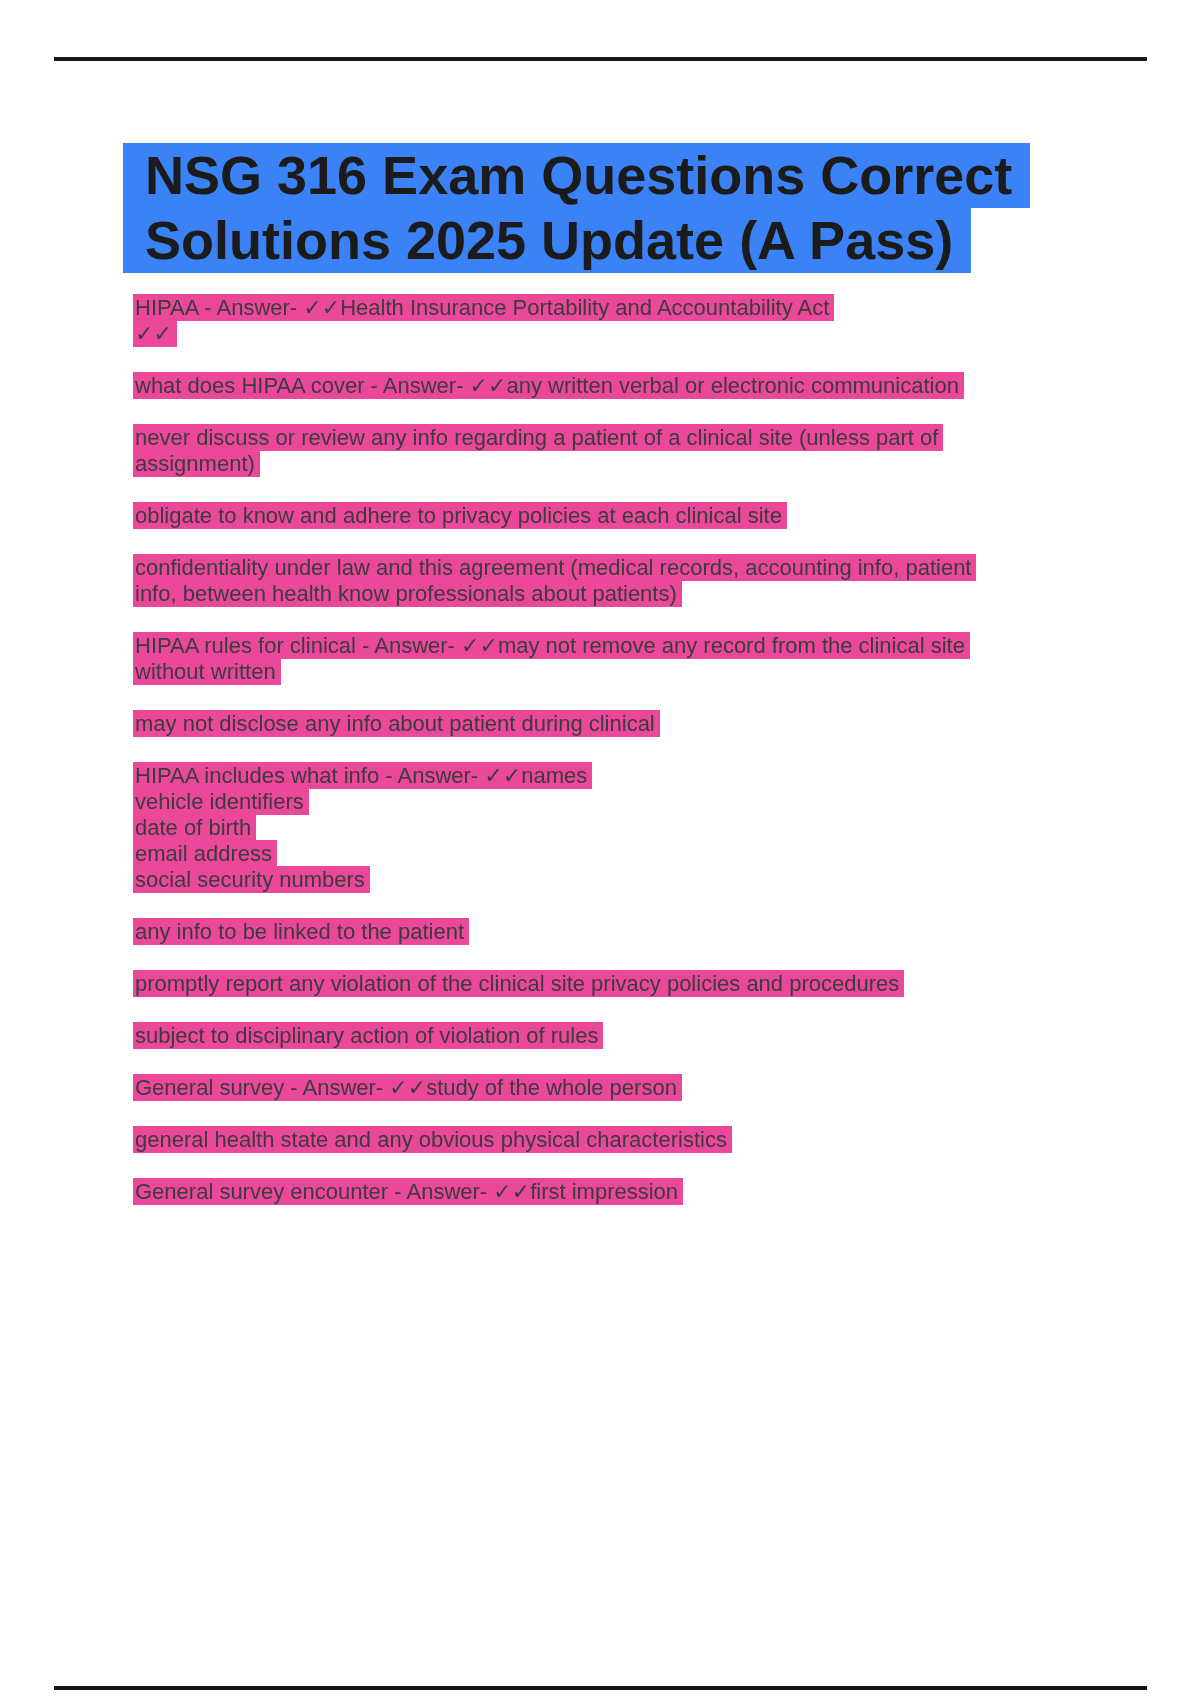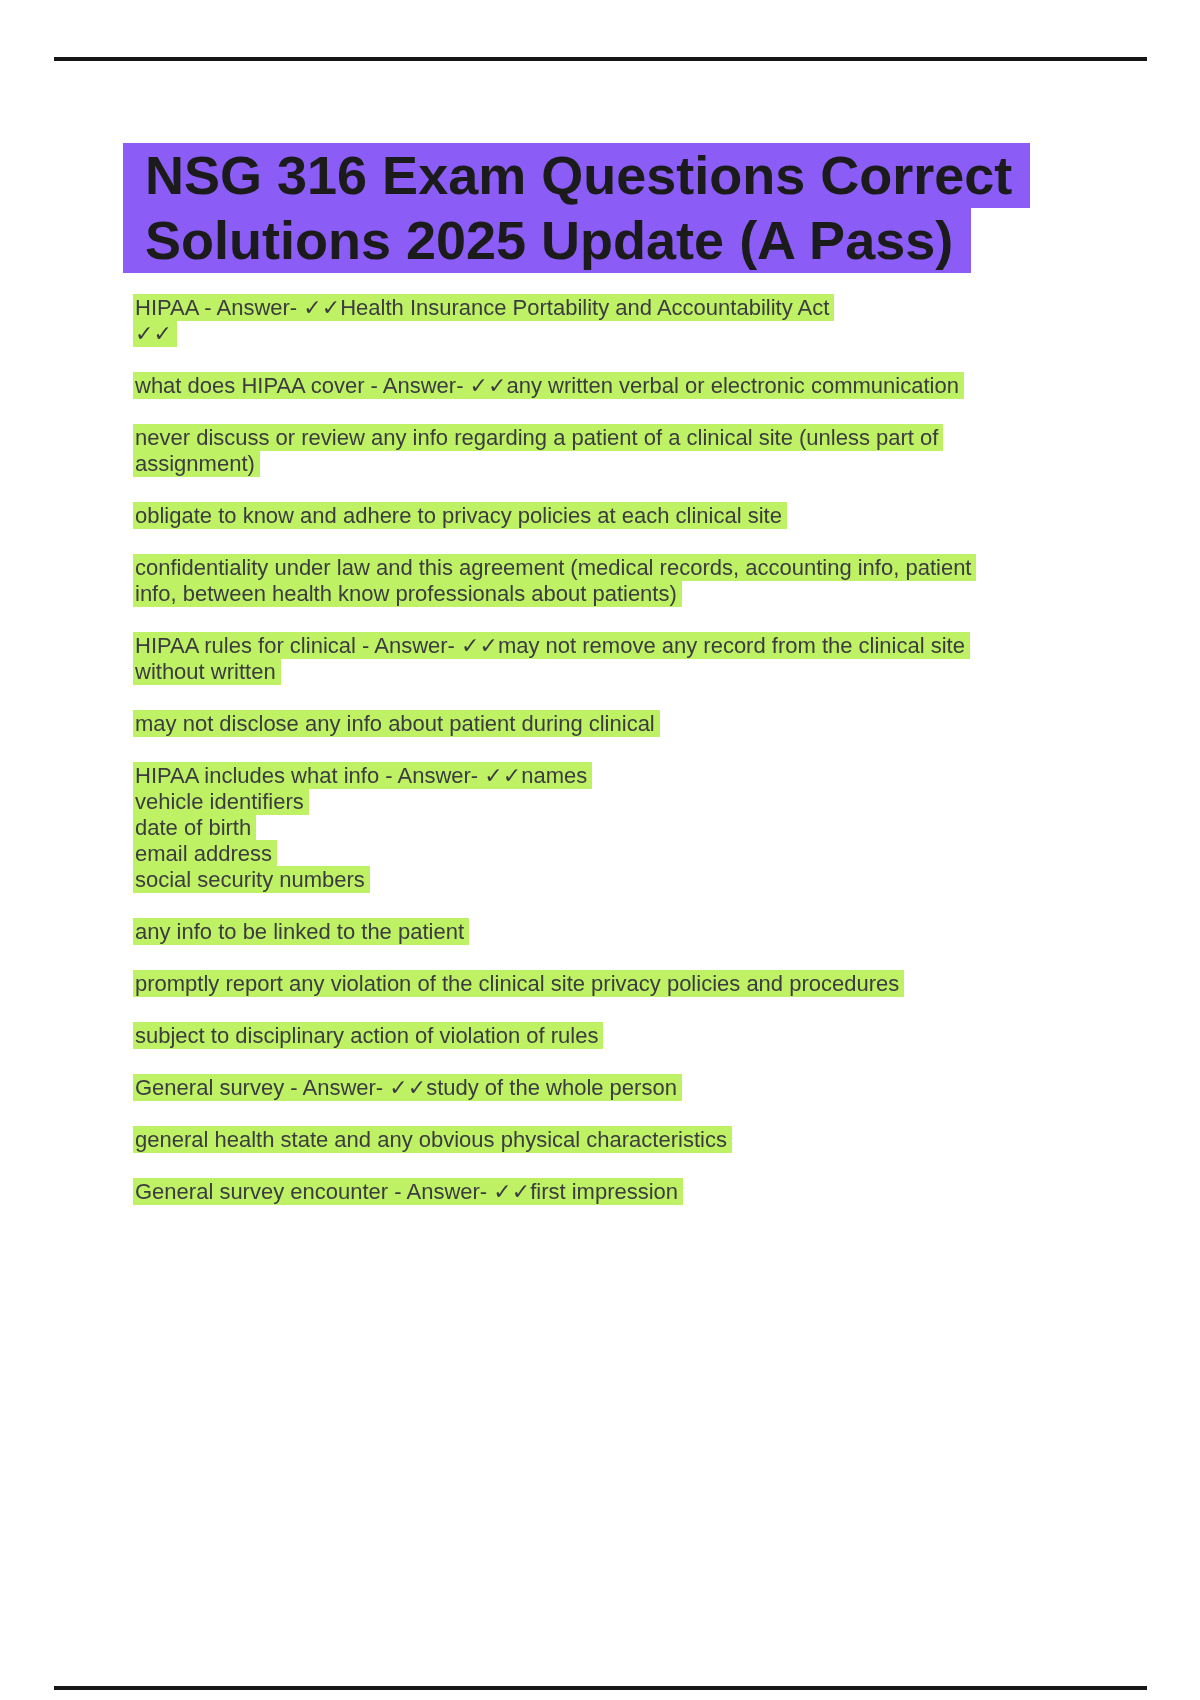"NSG 316 Exam Questions Correct" .title-line .hl-yellow { background: #8b5cf6 -> #3b82f6 }
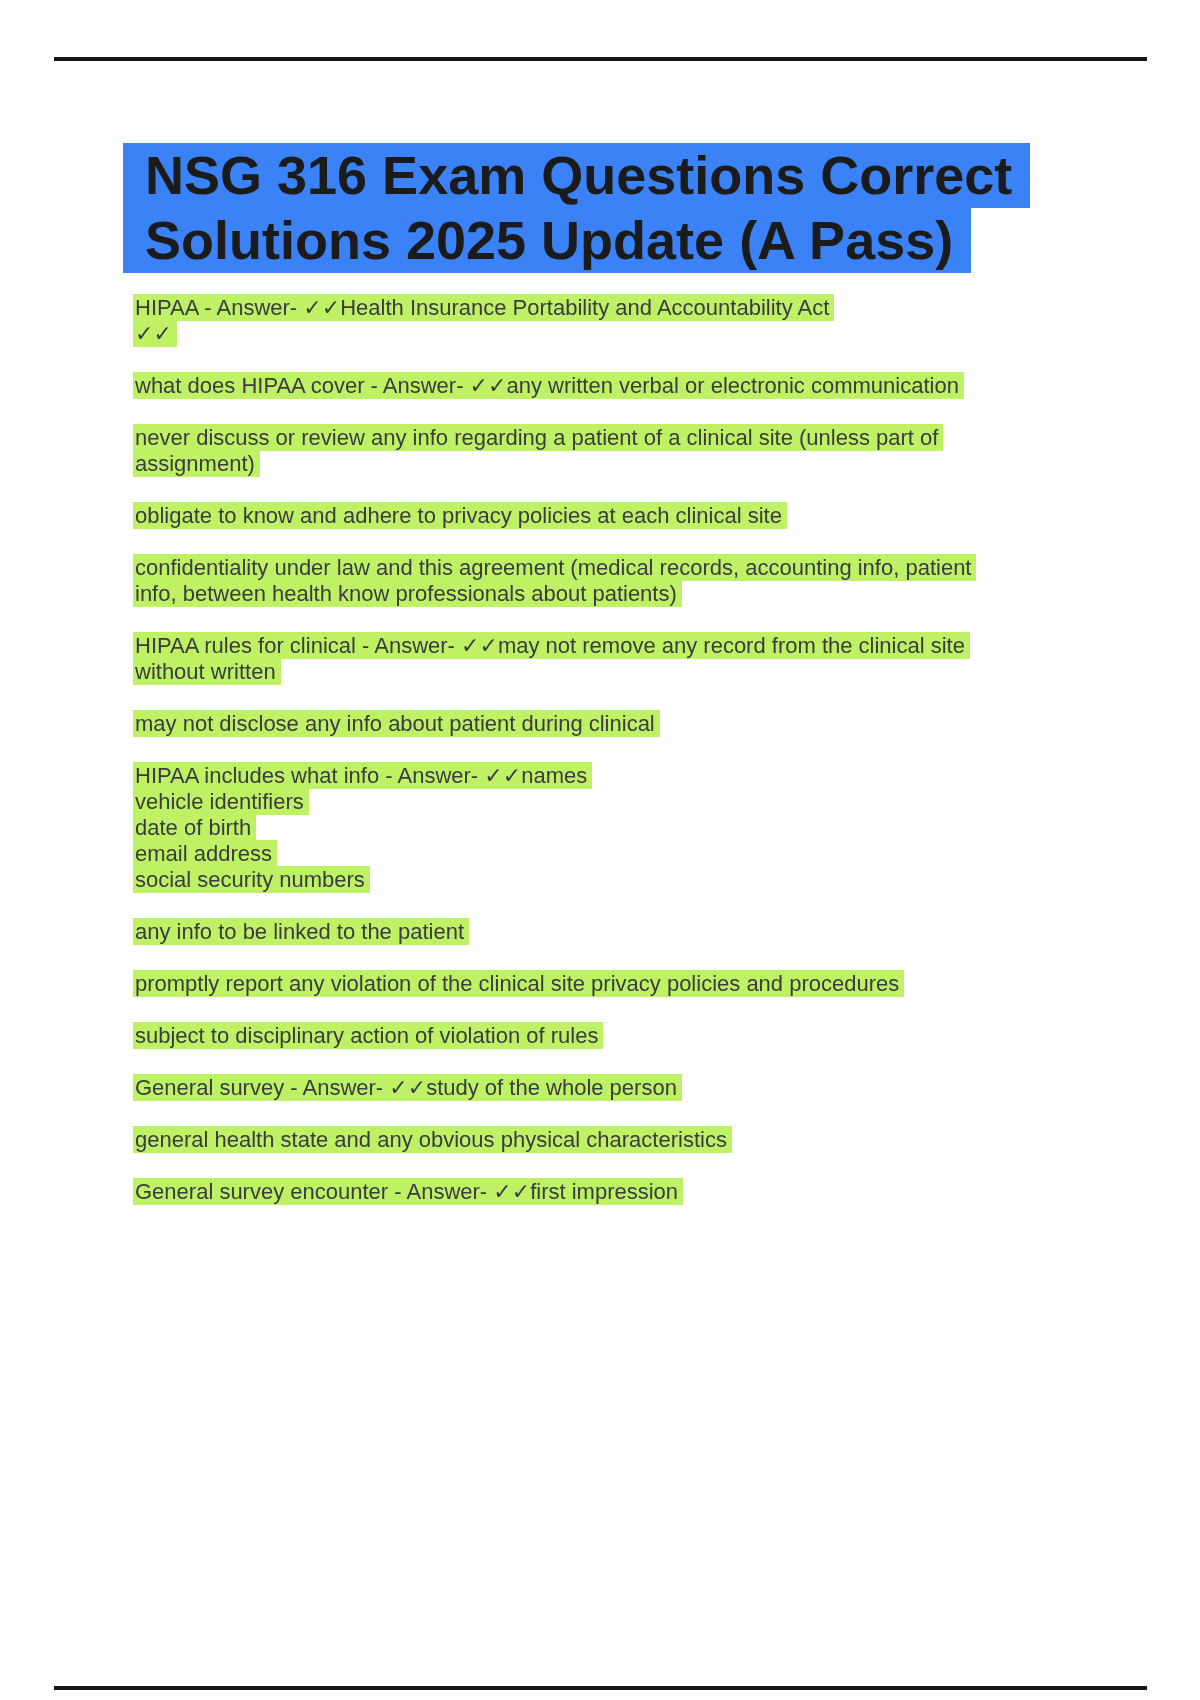"HIPAA - Answer- ✓✓Health Insurance" .para-line > span { background: #bef264 -> #ec4899 }
